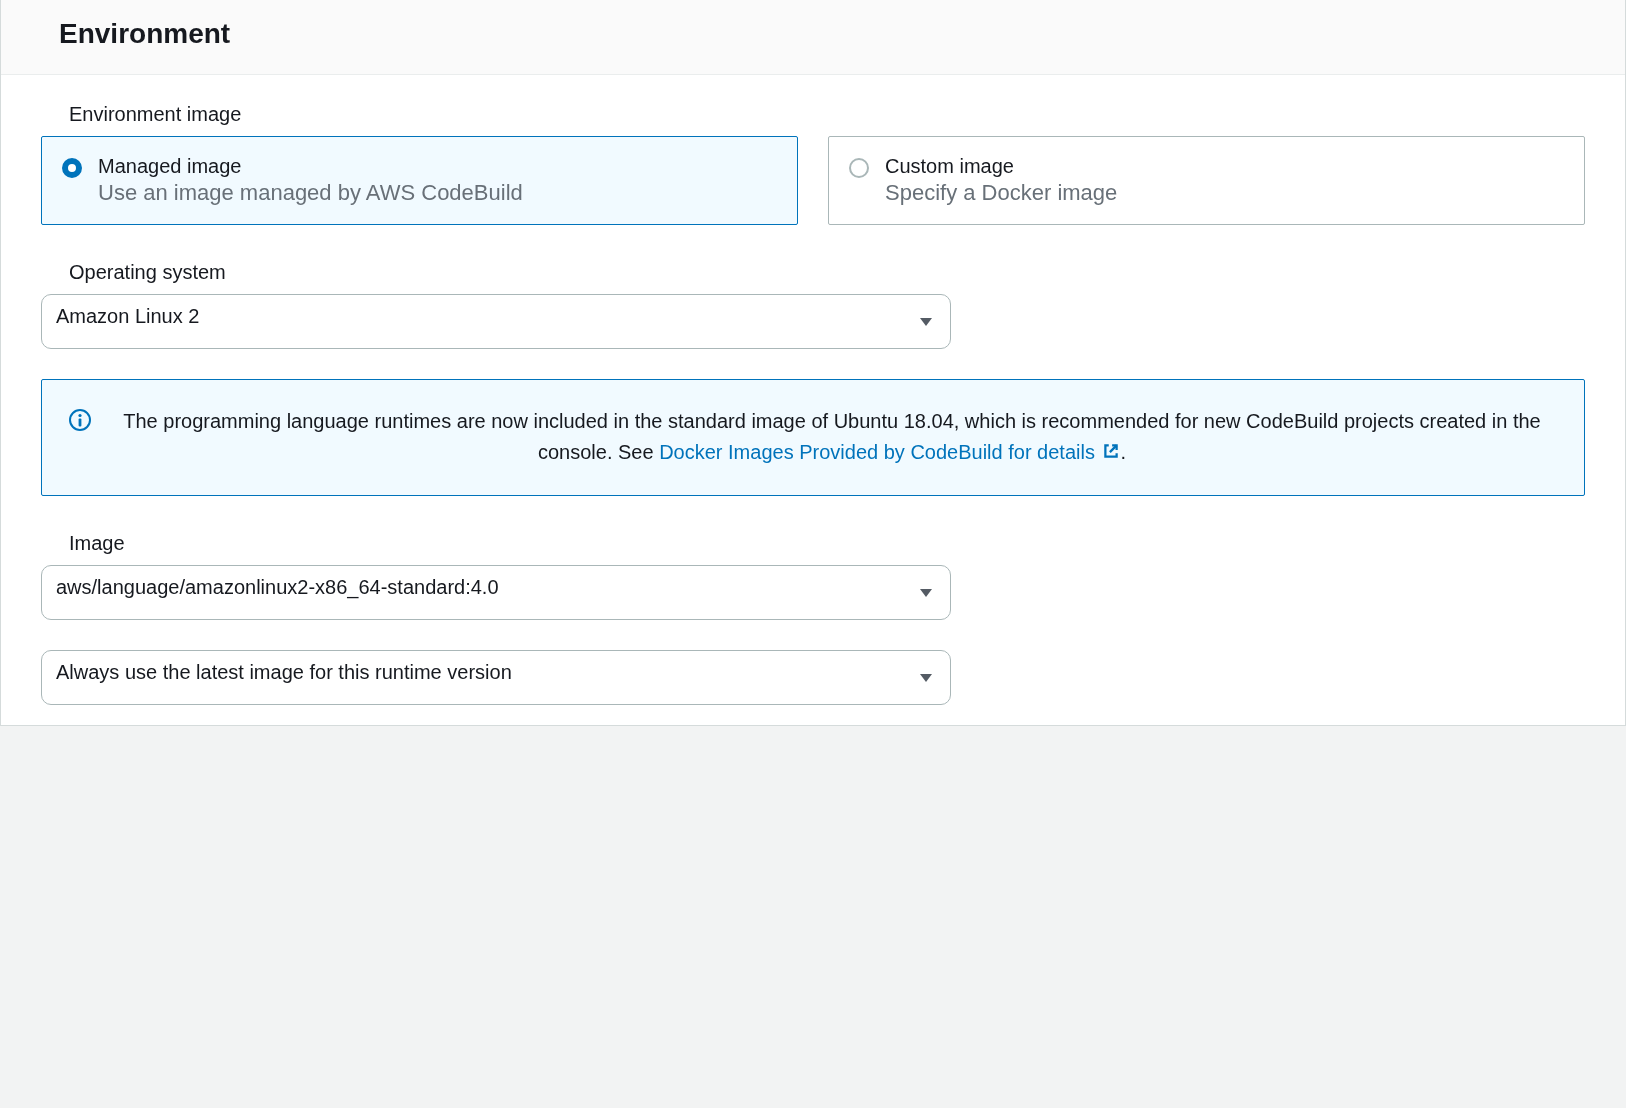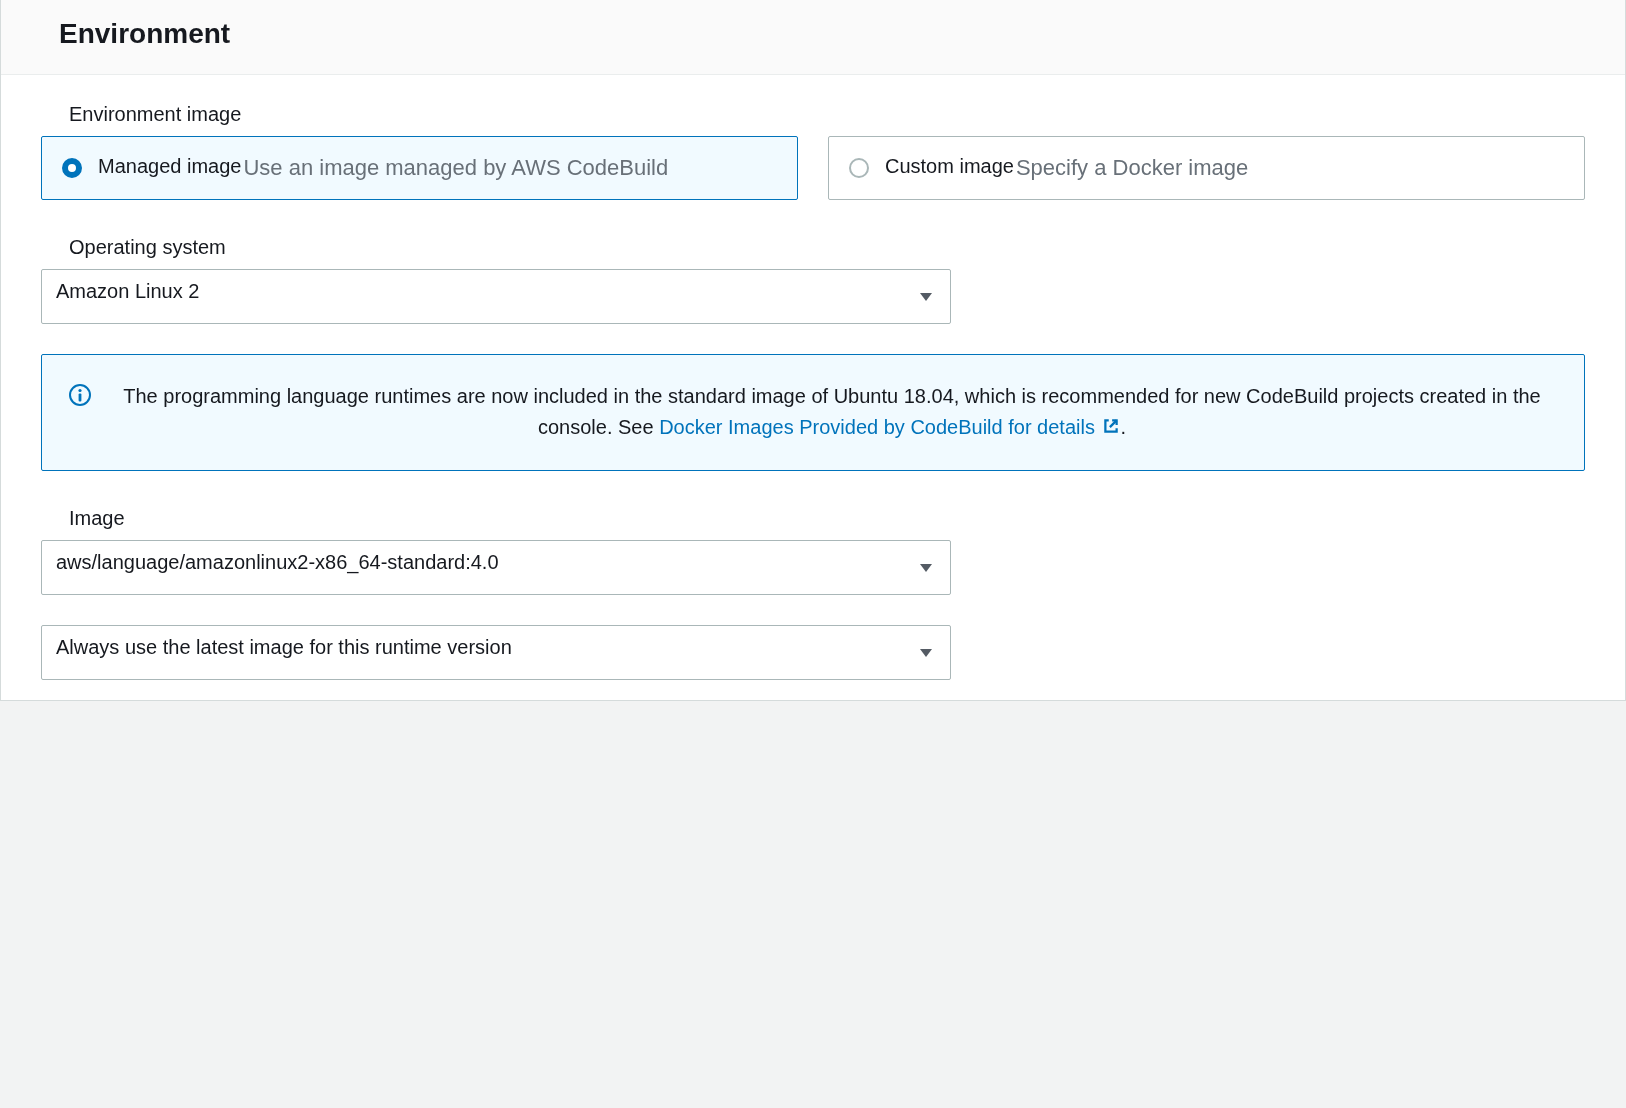"Managed image" .radio-content { flex-direction: none -> column }
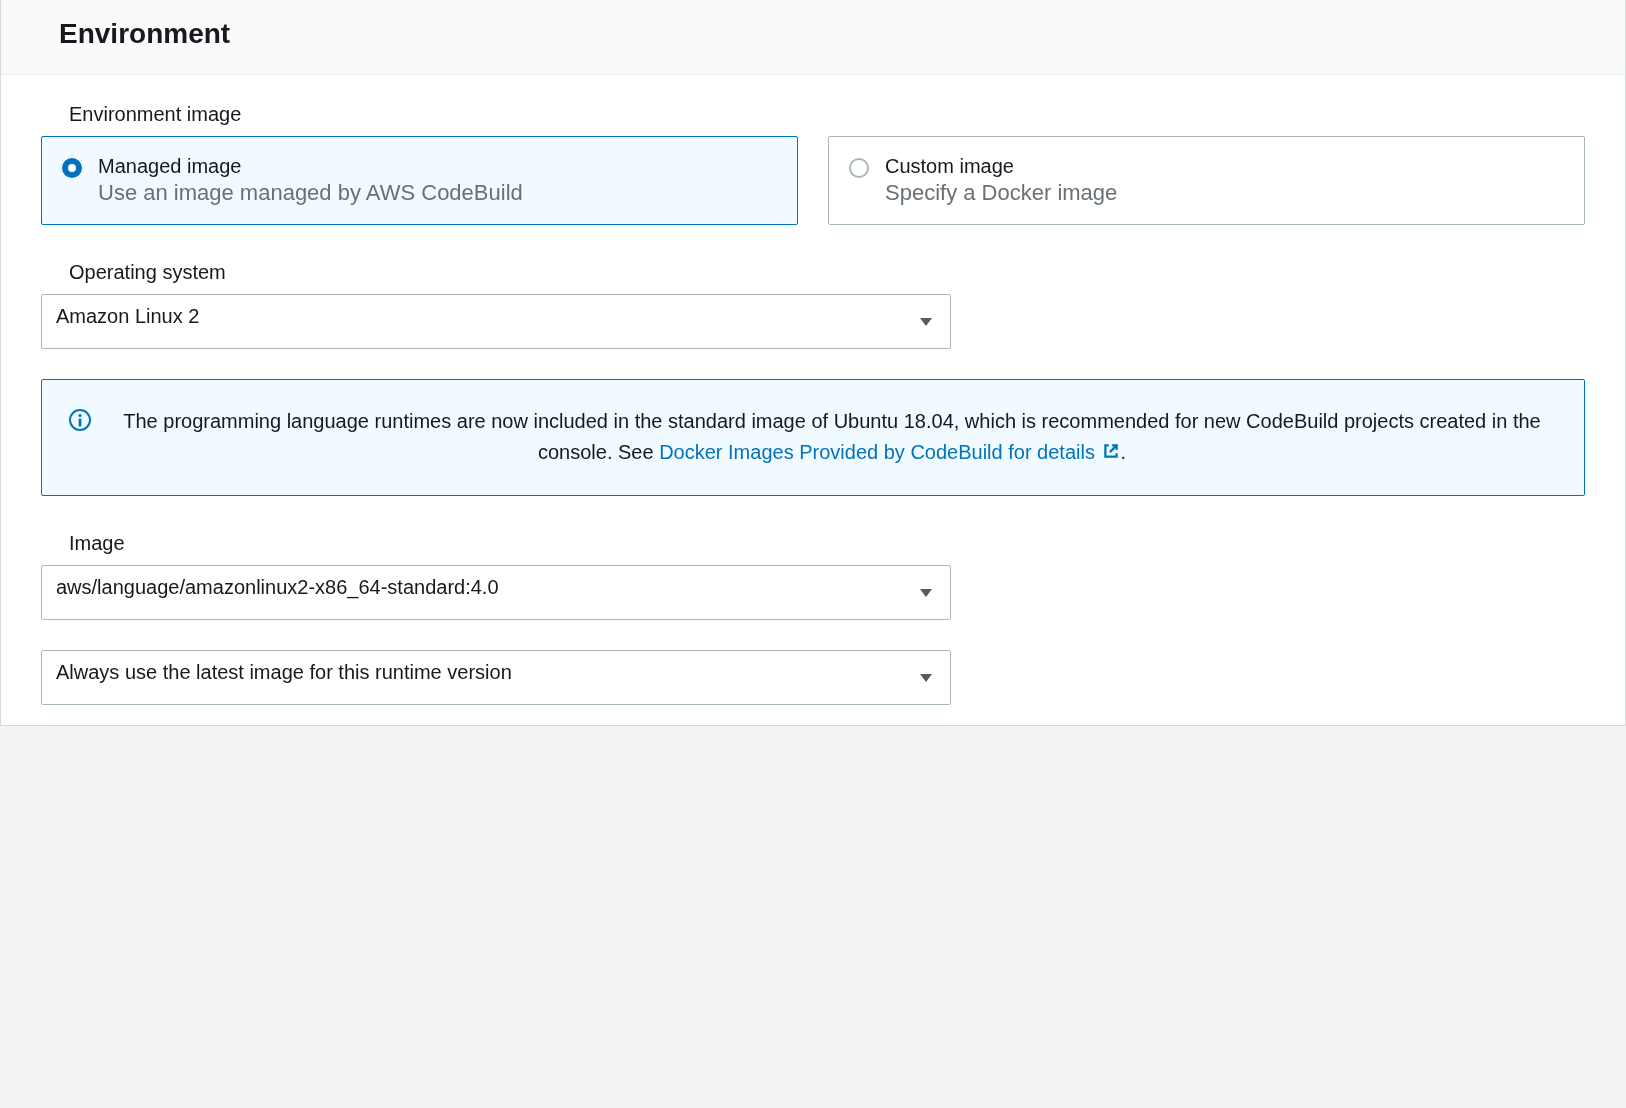"Amazon Linux 2" .select { border-radius: 2px -> 10px }
